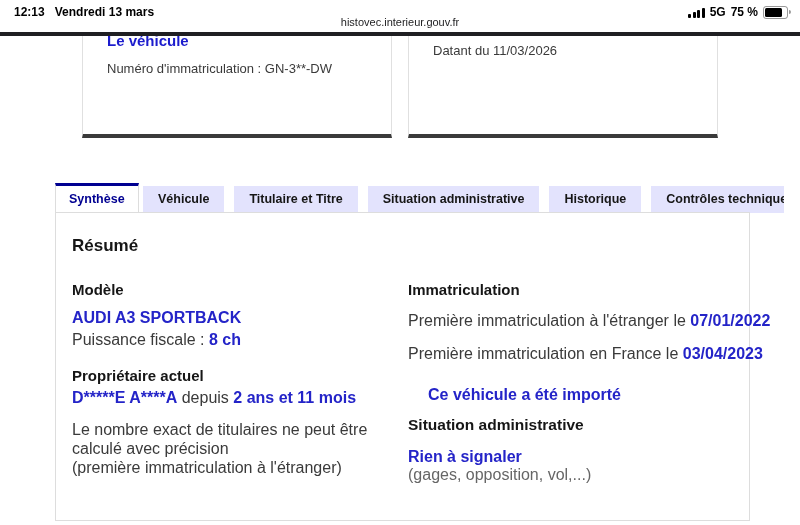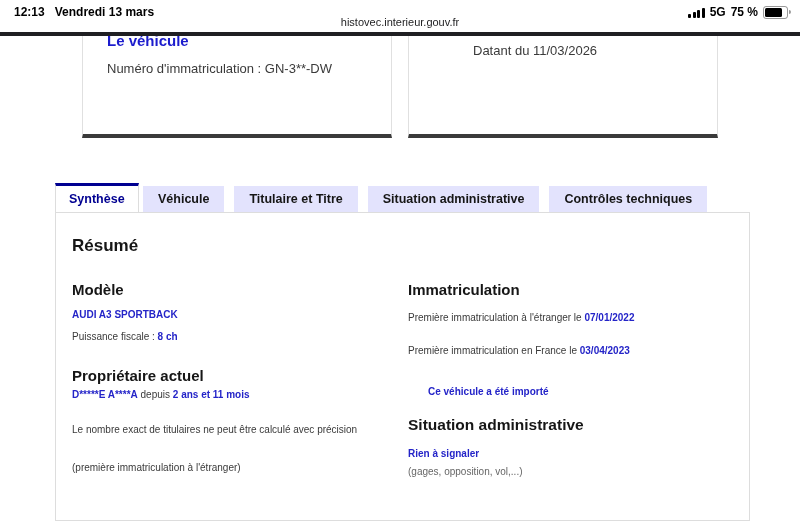"Datant du 11/03/2026" .card-ministry .card-body { margin-left: 40px -> none }
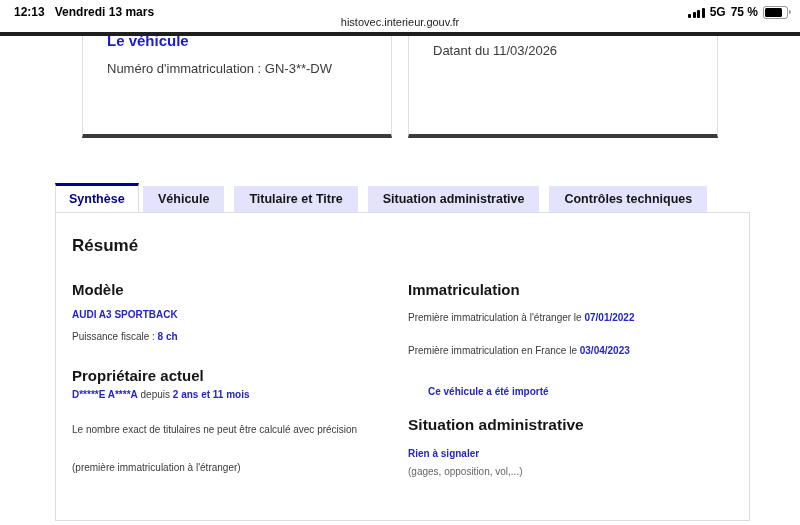"Historique" div.tab { html: none -> <div>Historique</div> }
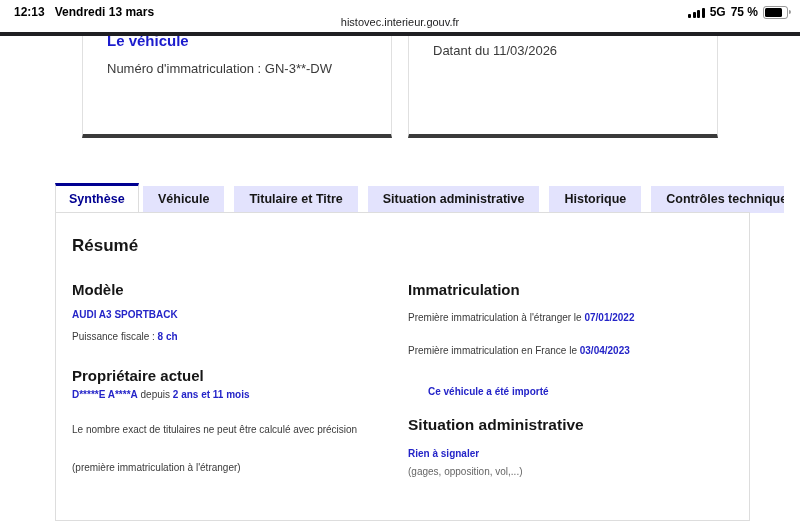"AUDI A3 SPORTBACK" .txt { font-size: 10px -> 16px }
